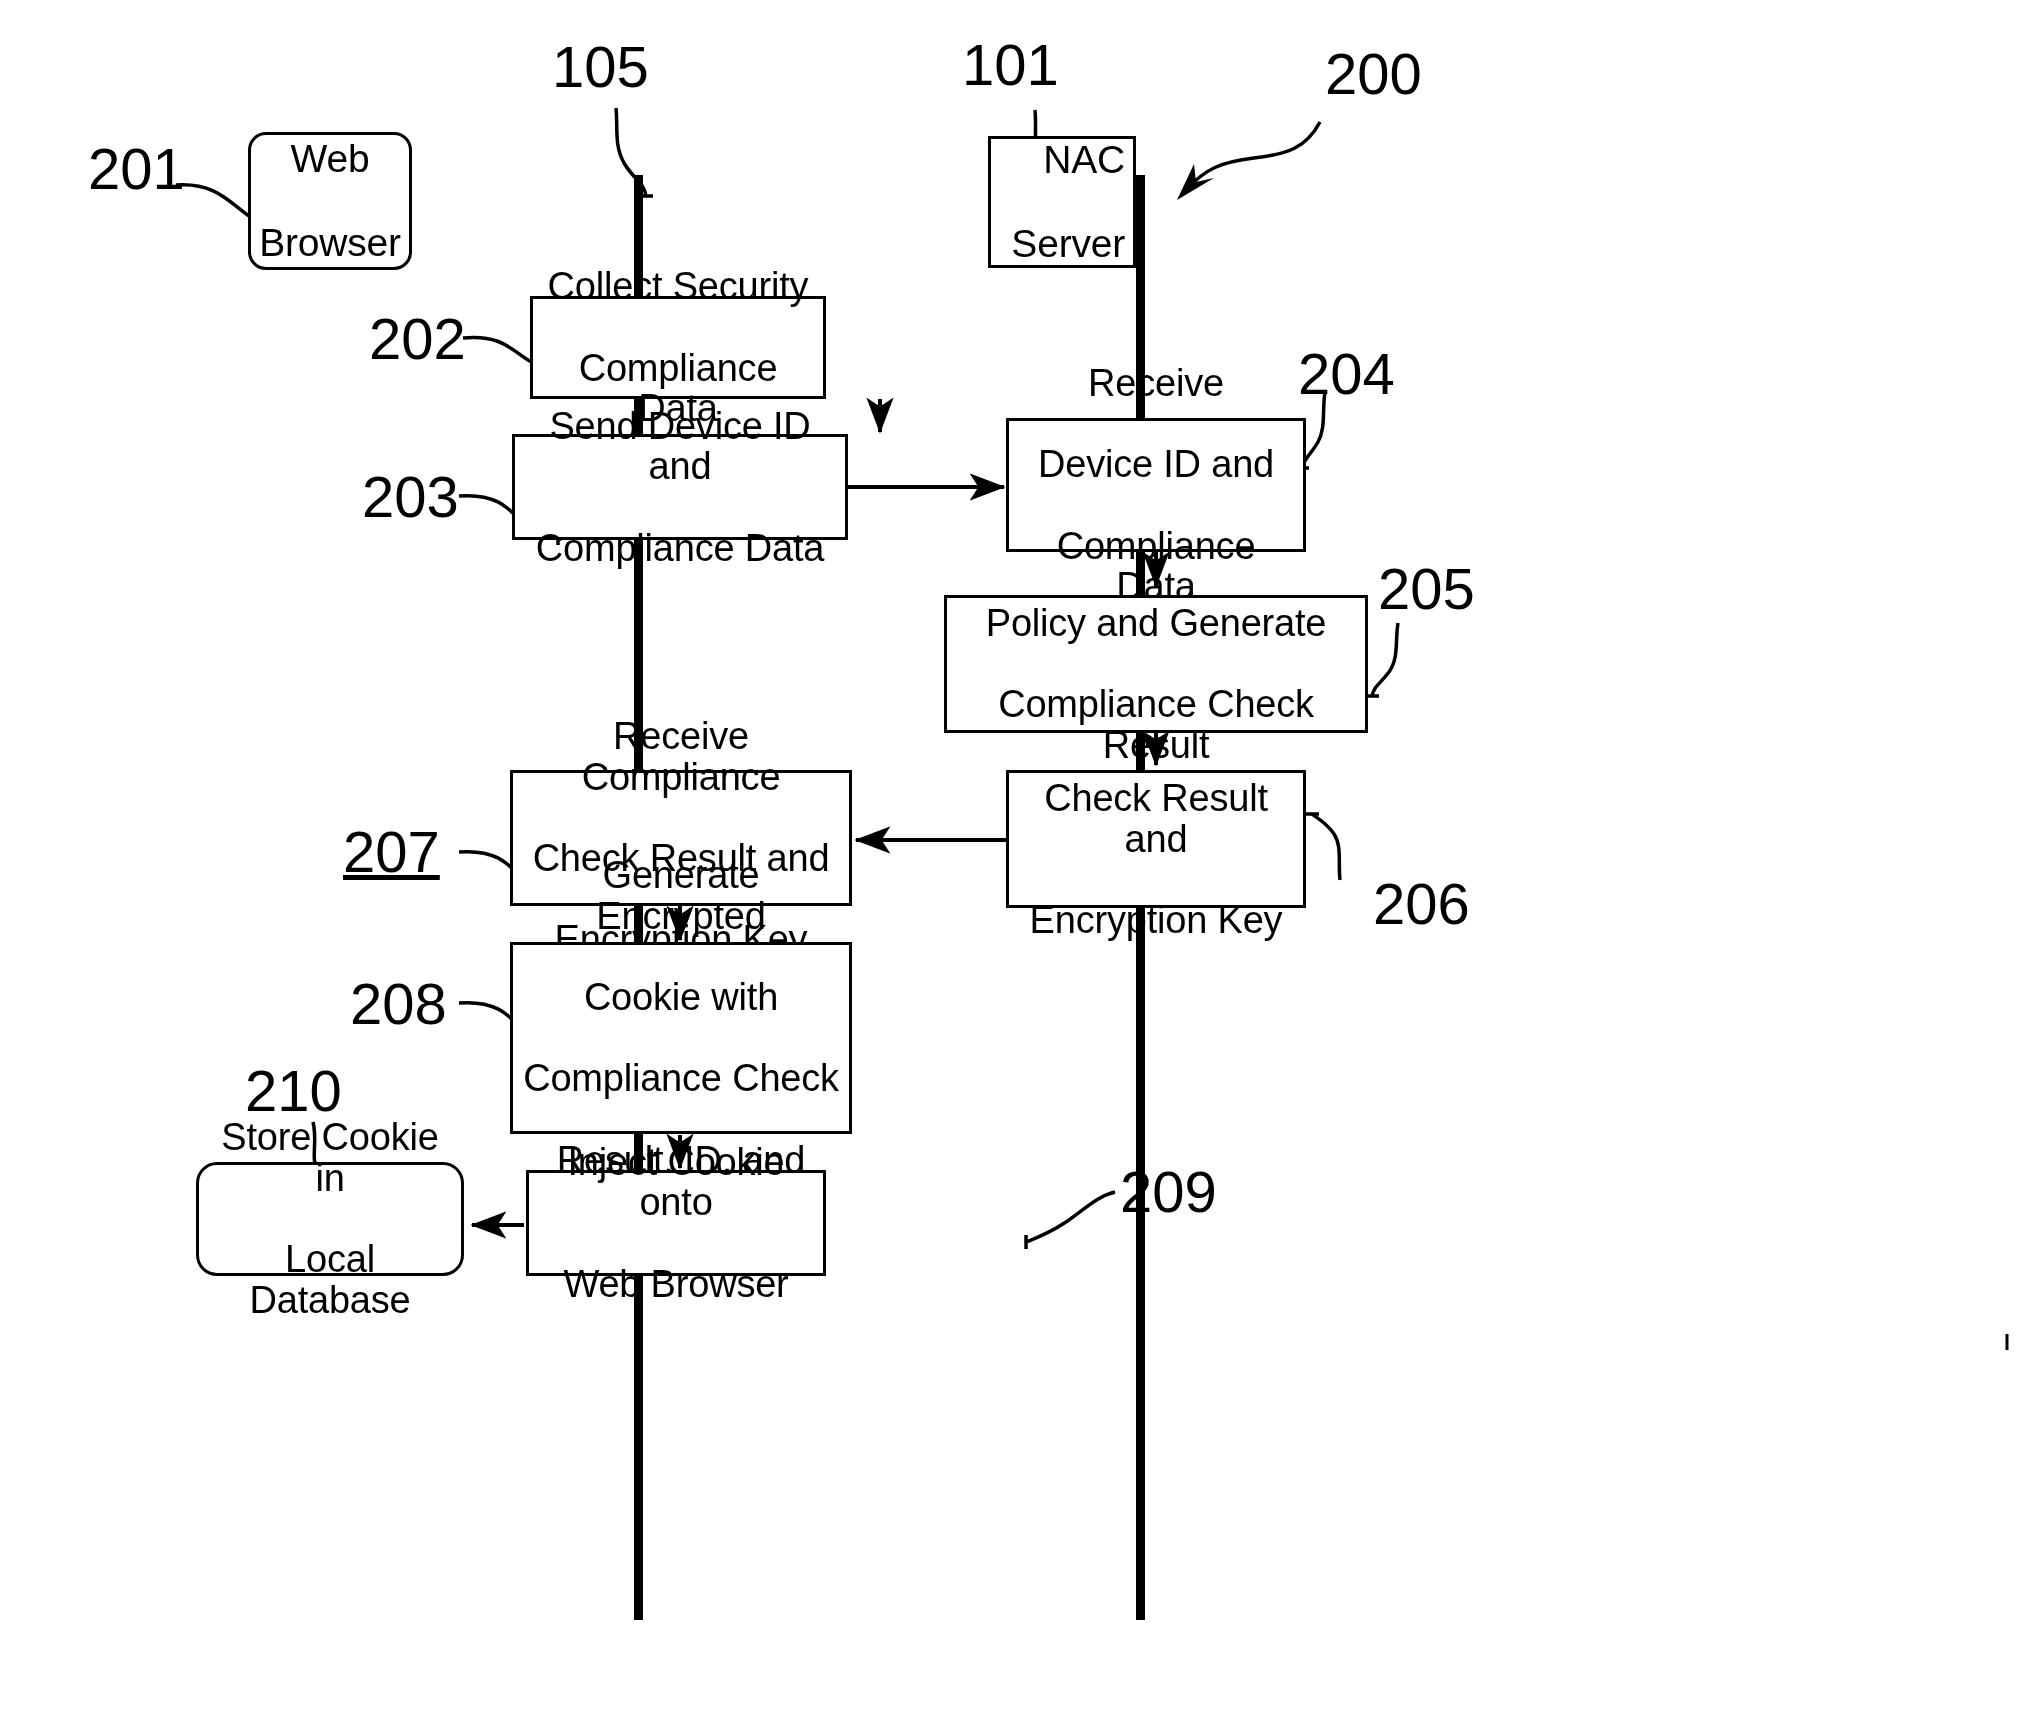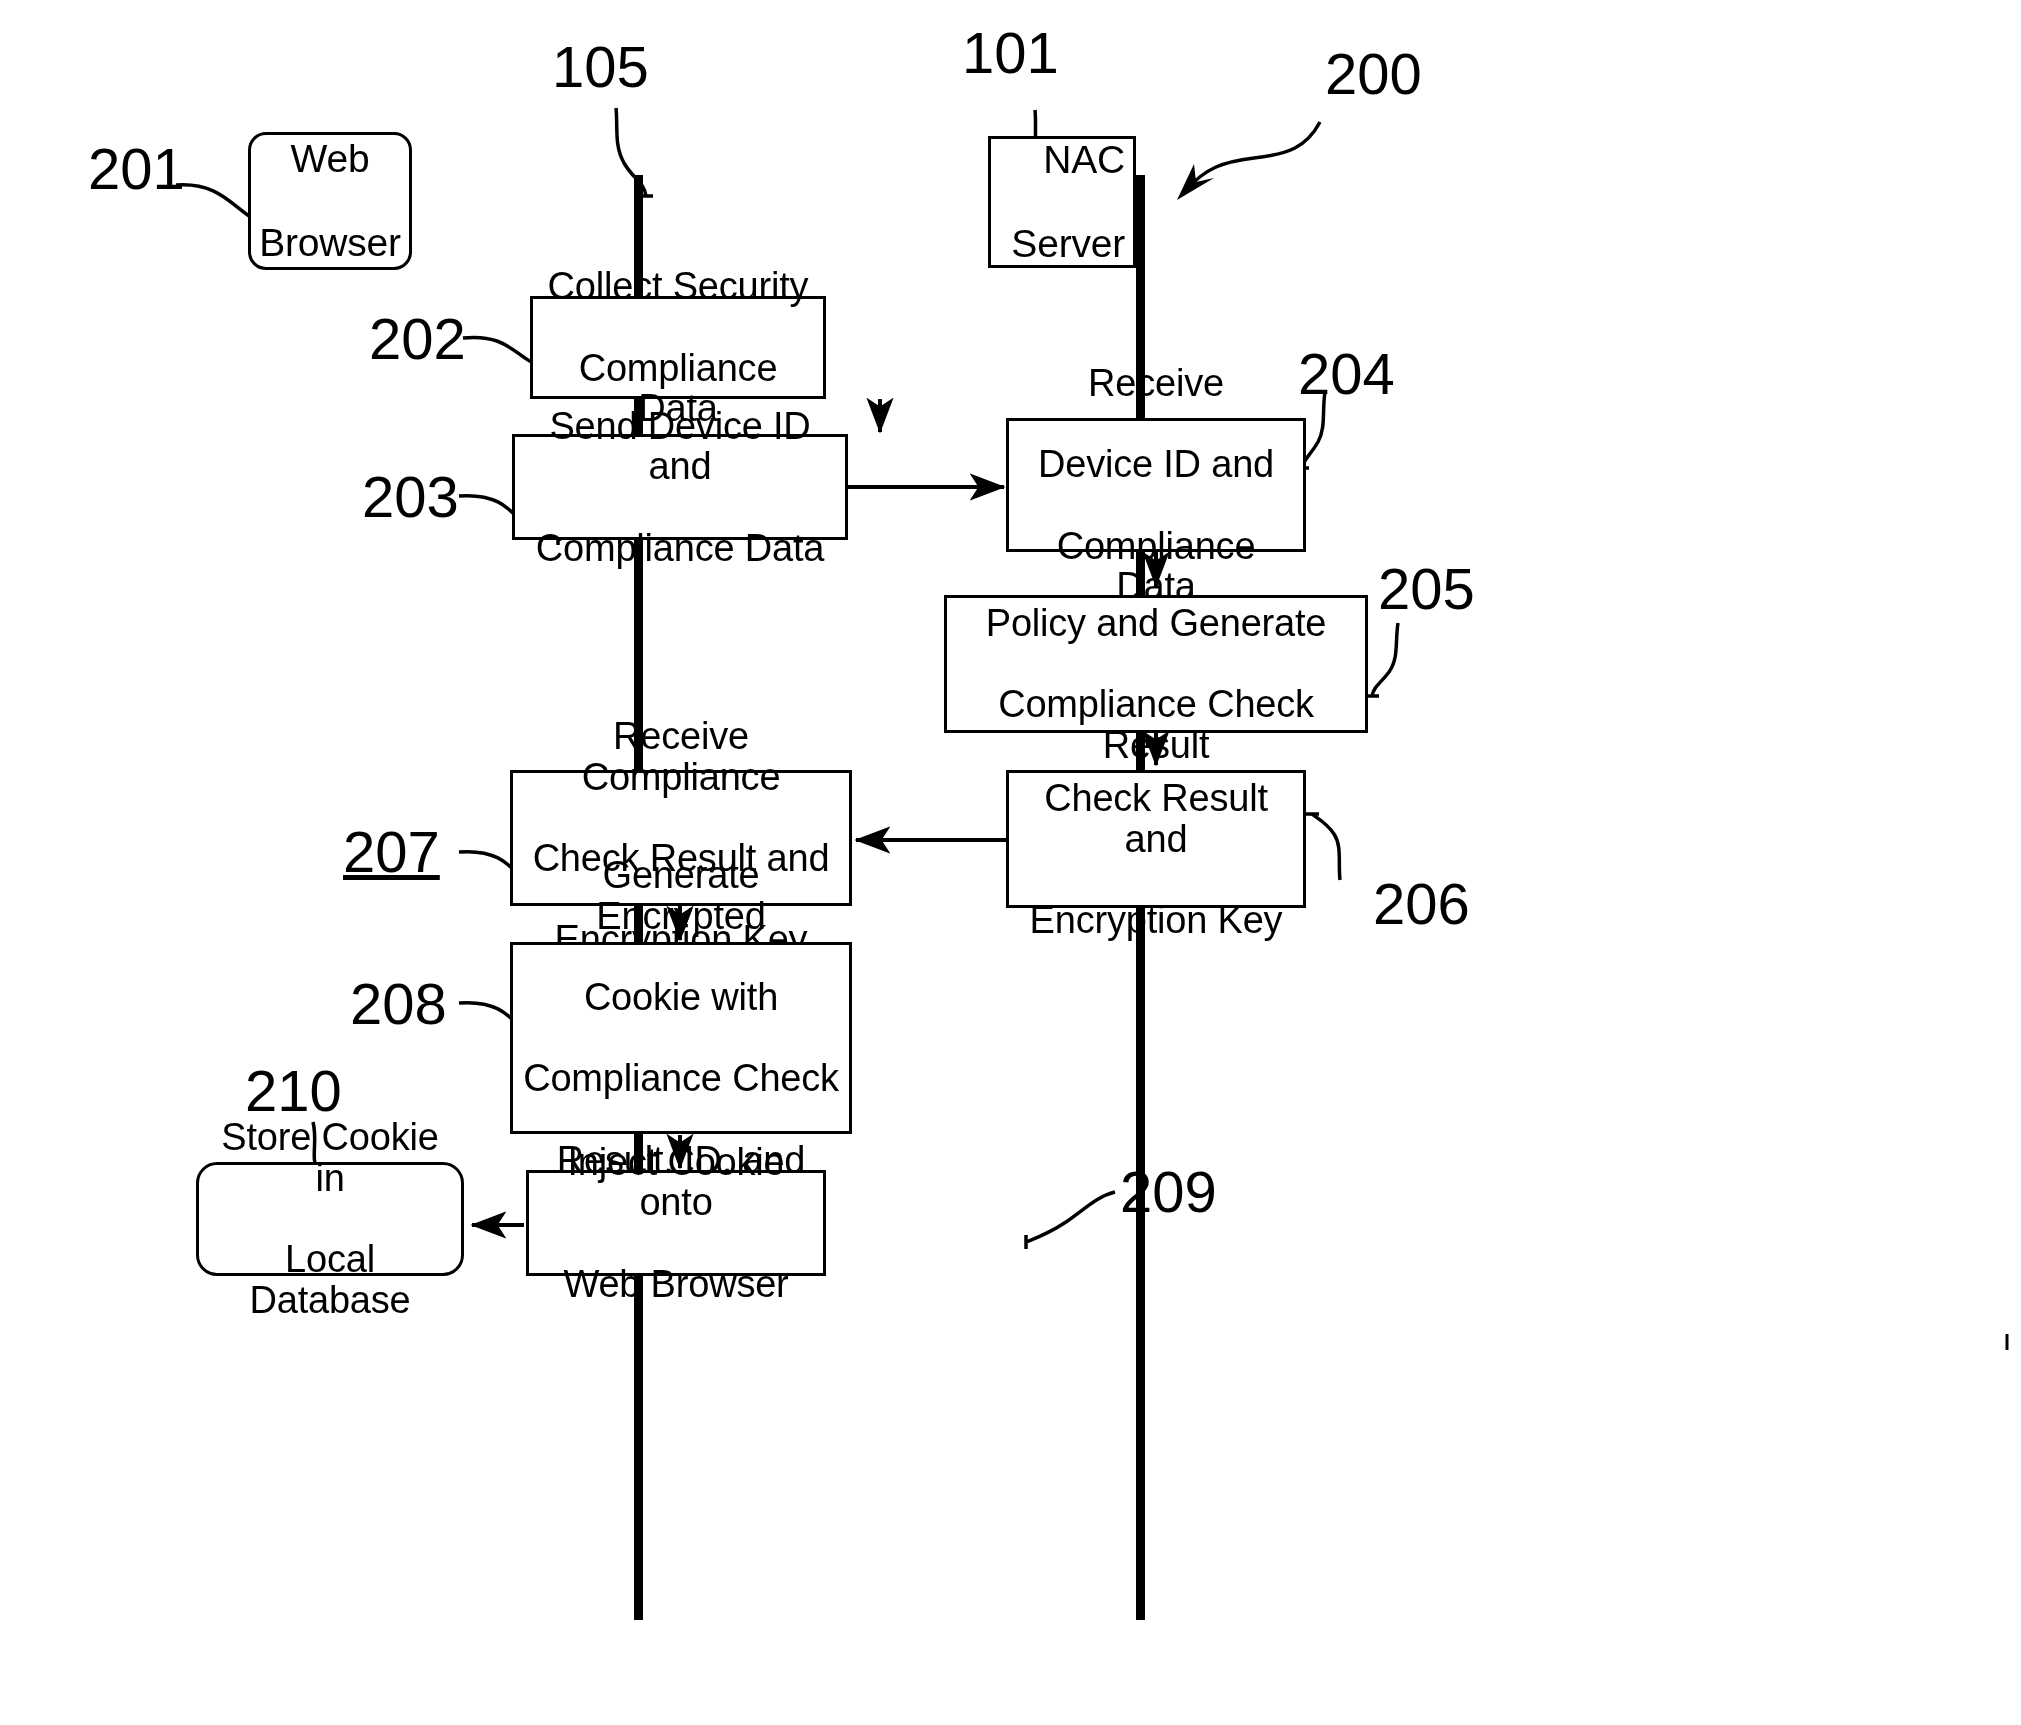"101" div.reflabel { top: 24px -> 36px }
